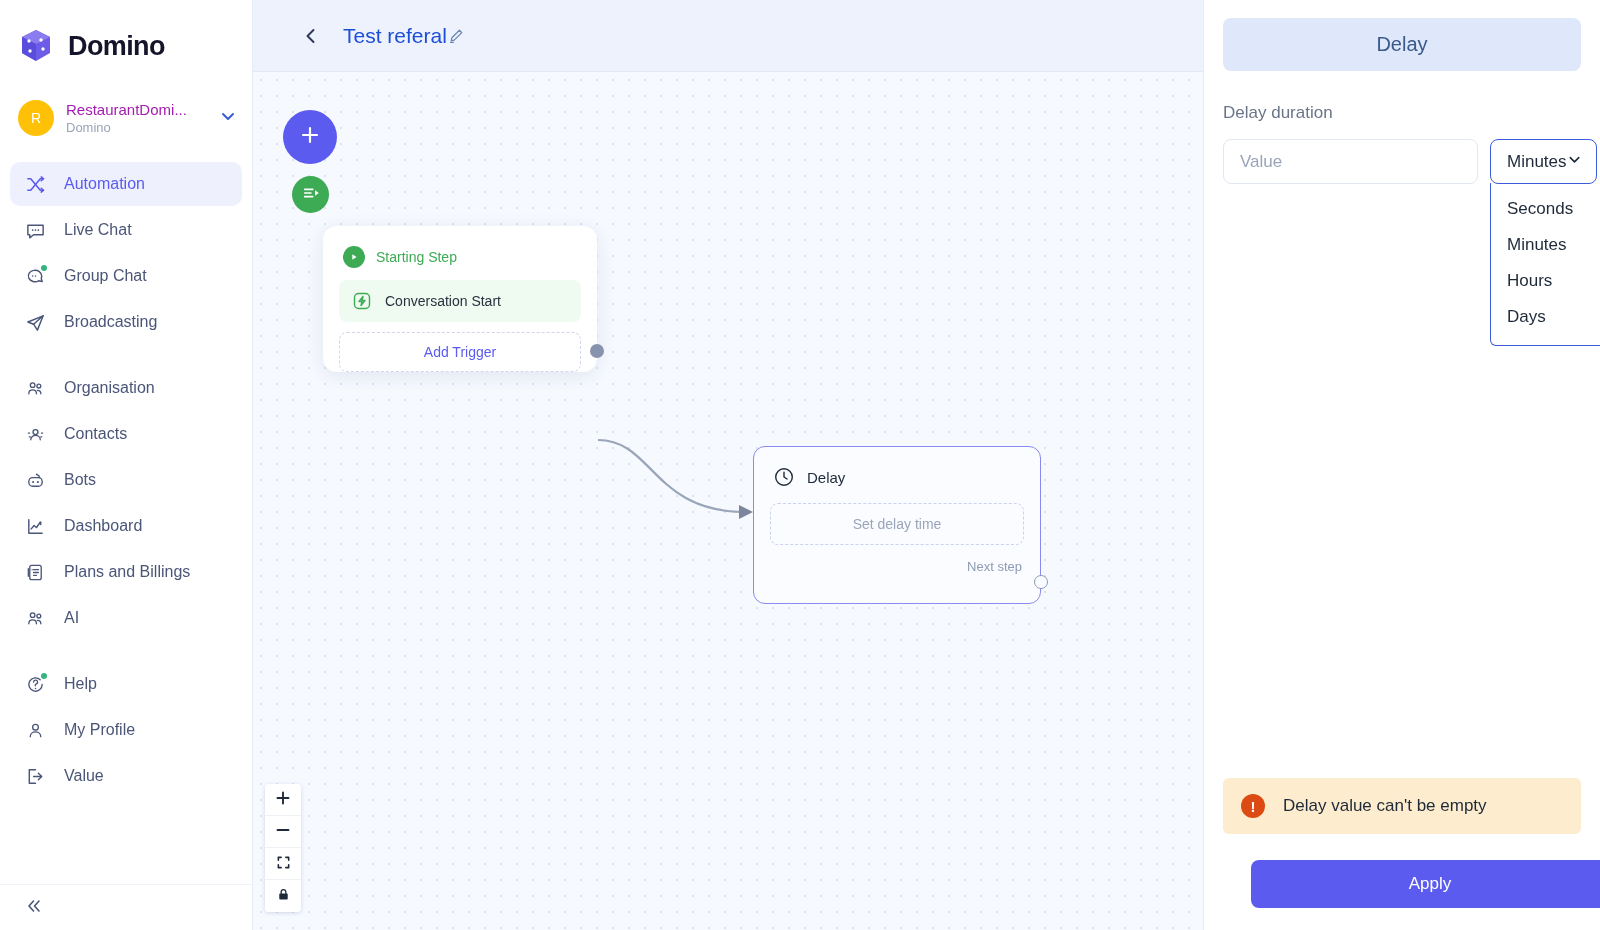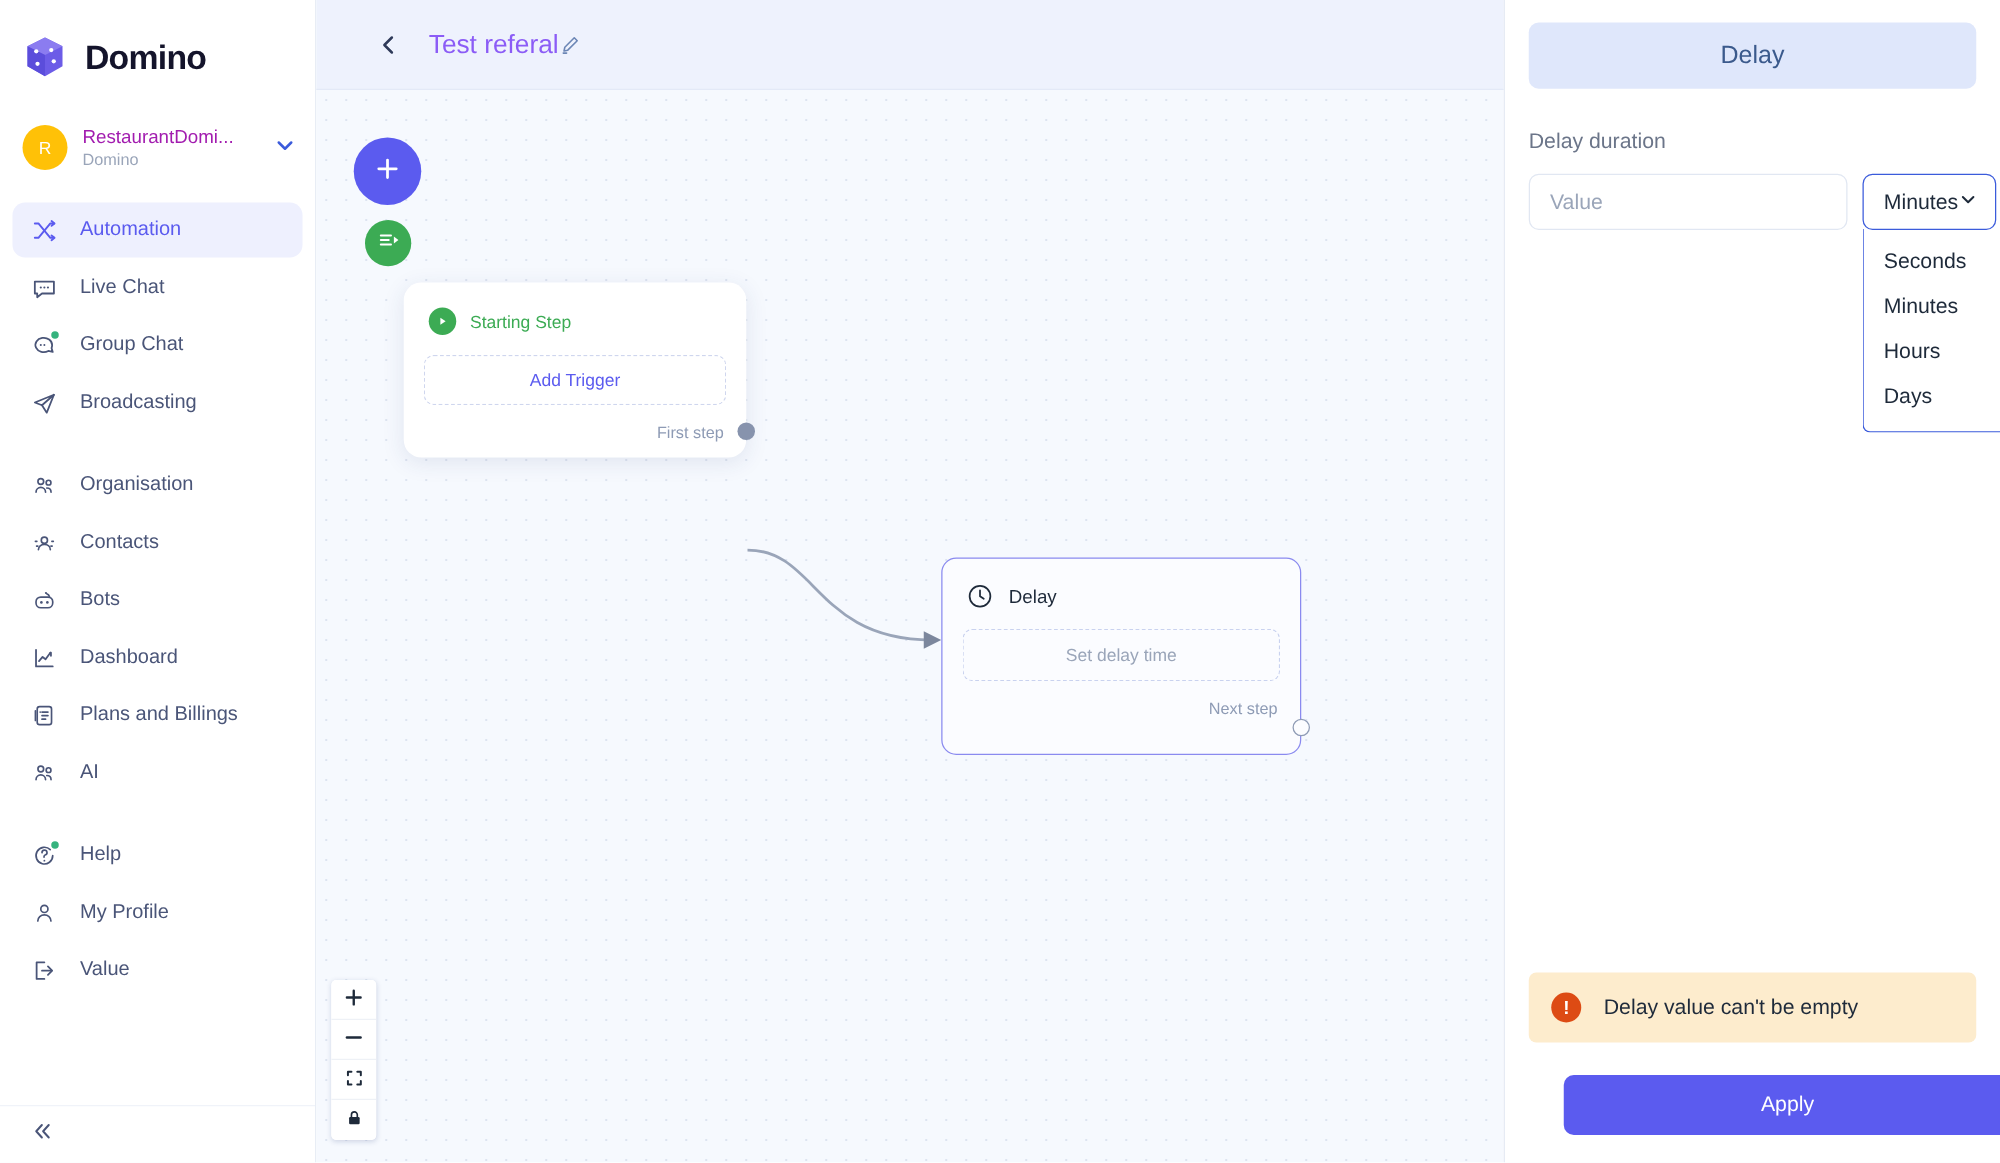"Test referal" .flow-title { color: #8b5cf6 -> #1d4ed8 }
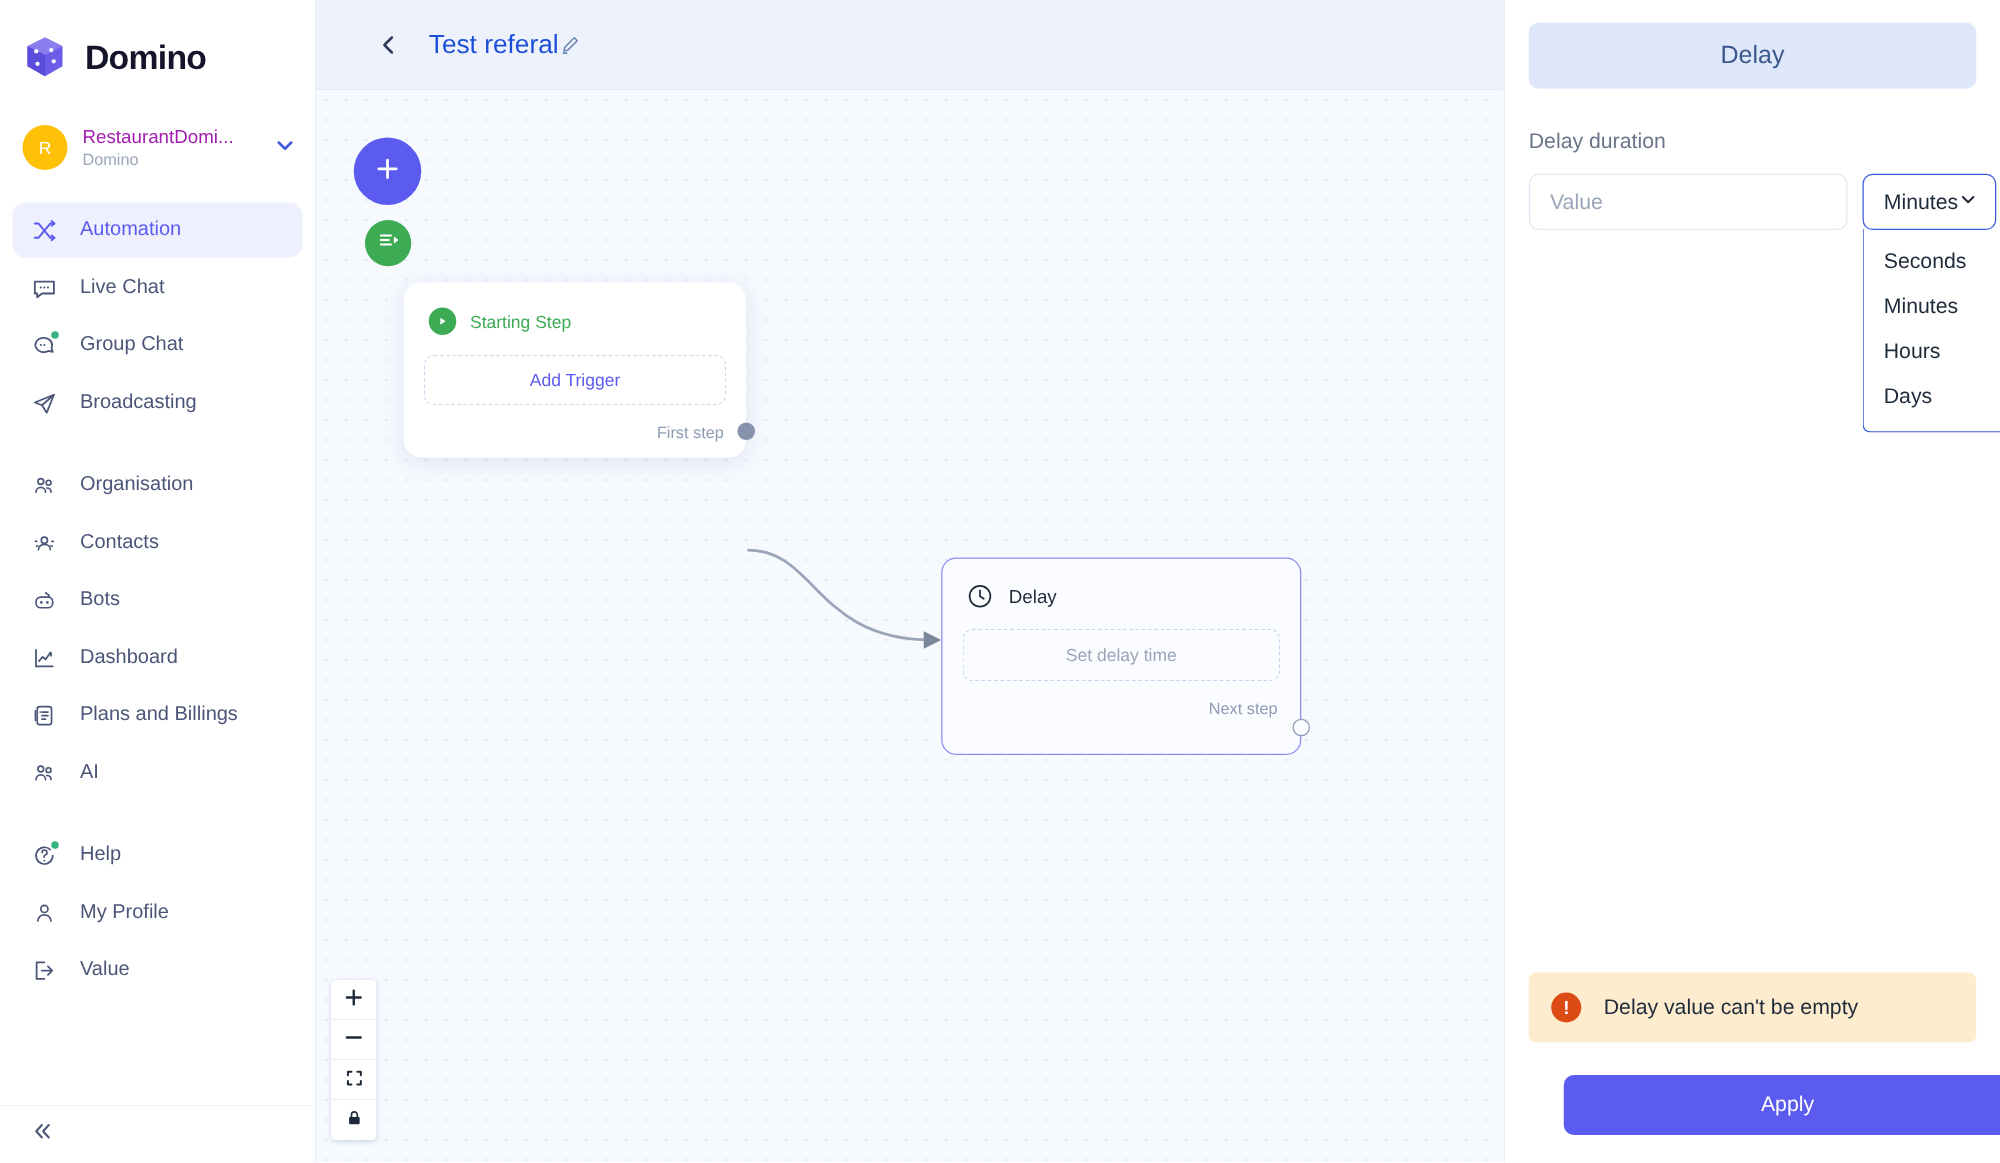"Conversation Start" div.trigger-row { html: none -> <div> <span> <svg> <rect></rect> <path></path> </svg> </span> <span>Conversation Start</span> </div> }
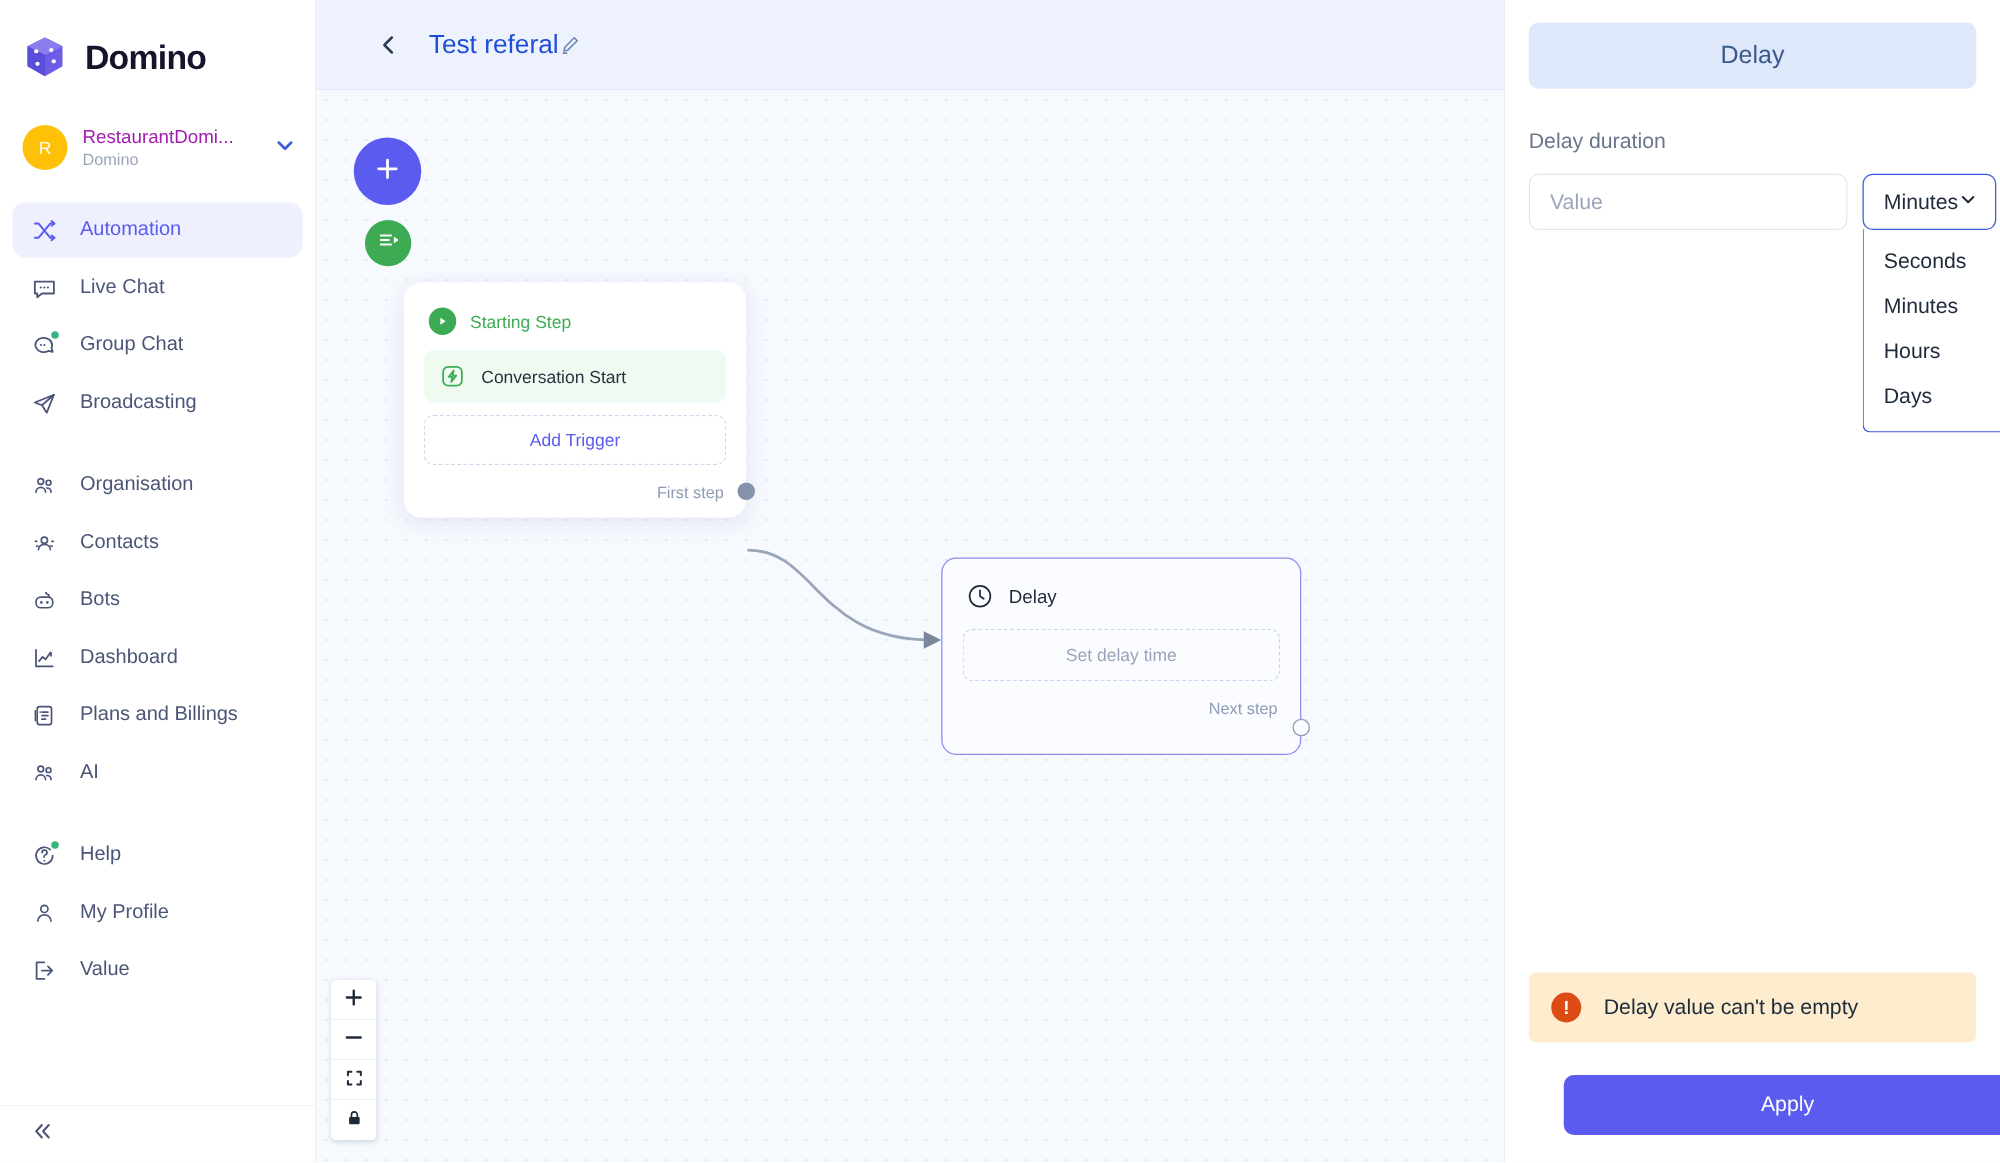"First step" div.node-foot { html: <div> <span>First step</span> </div> -> none }
